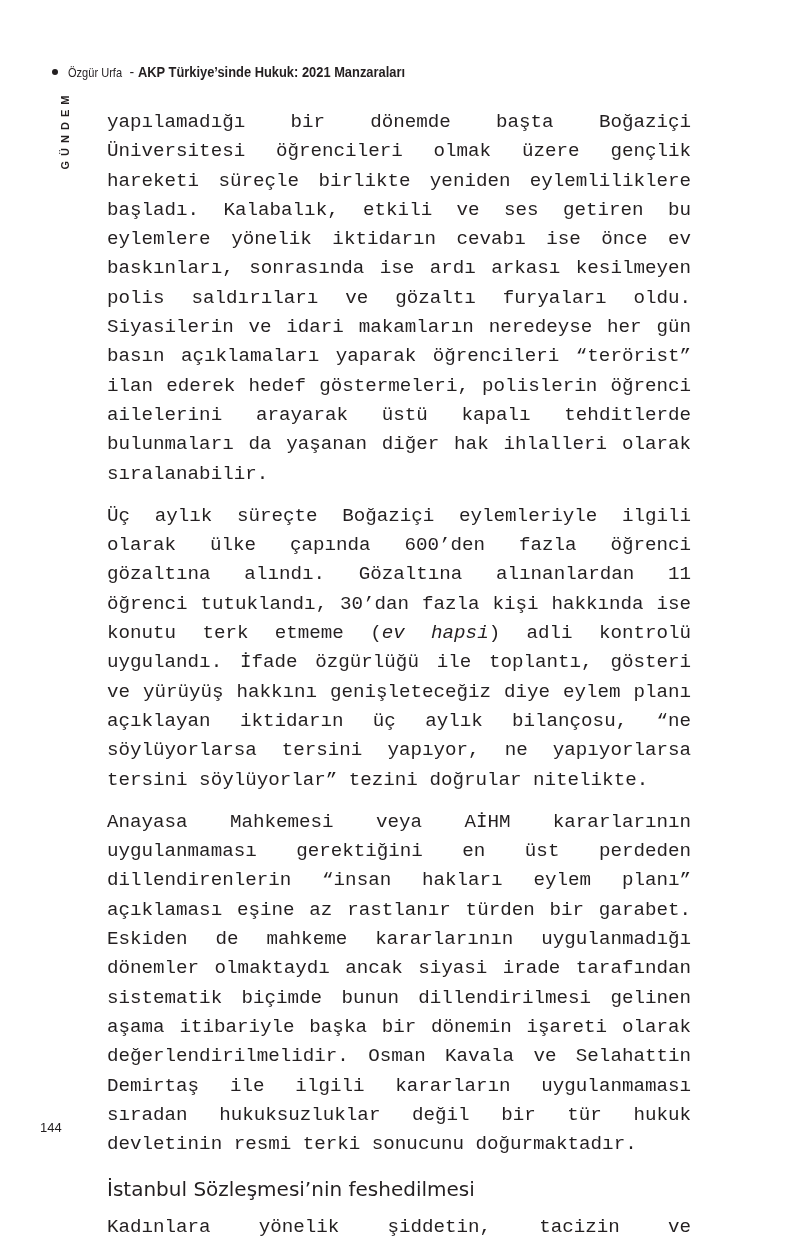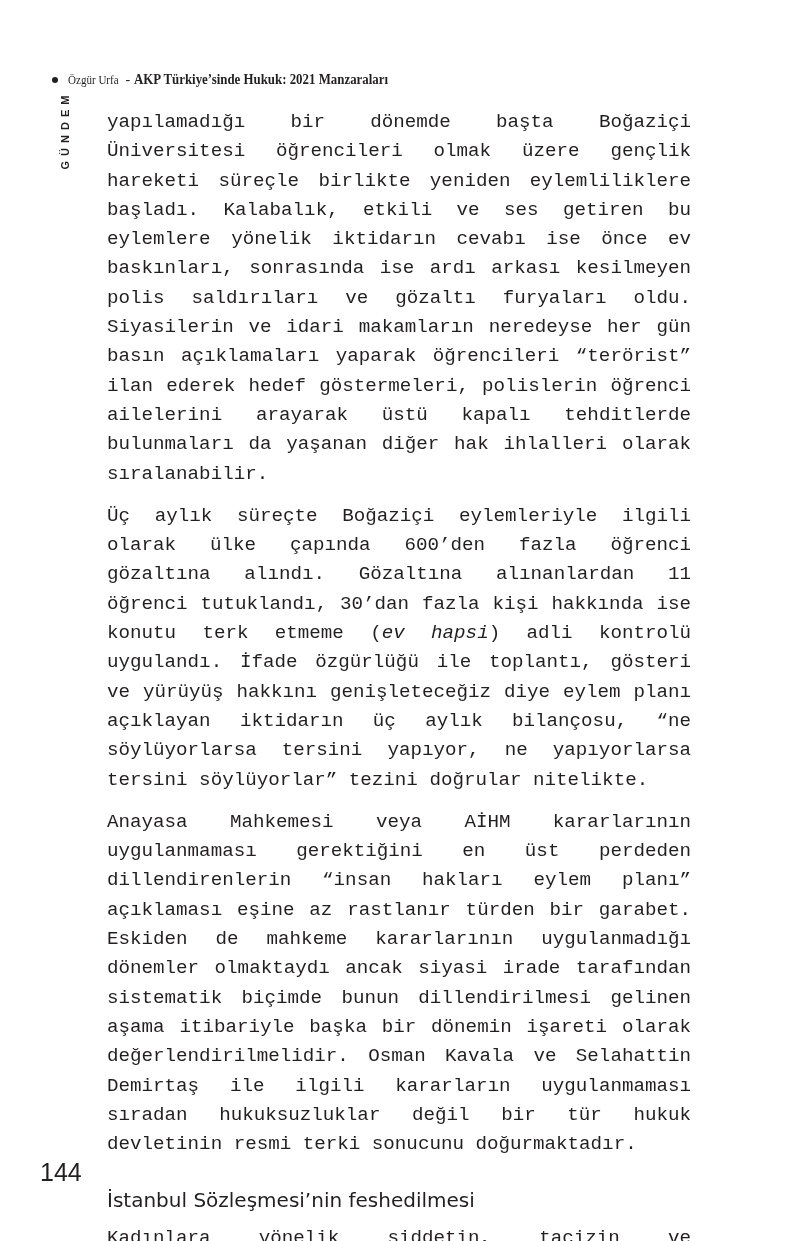"Özgür Urfa" .running-header { font-family: Liberation Serif, serif -> Liberation Sans, sans-serif; top: 72px -> 64px }
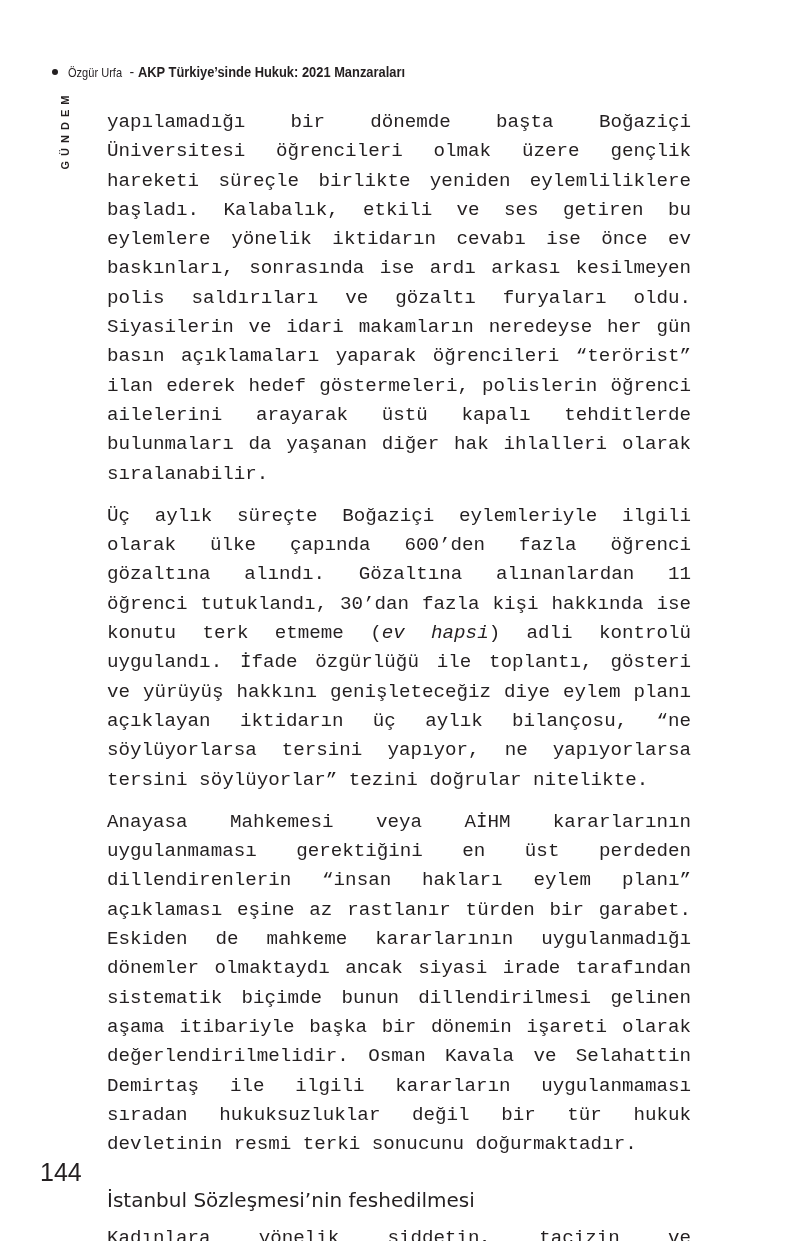"144" .page-number { font-size: 25px -> 13px; top: 1158px -> 1120px }
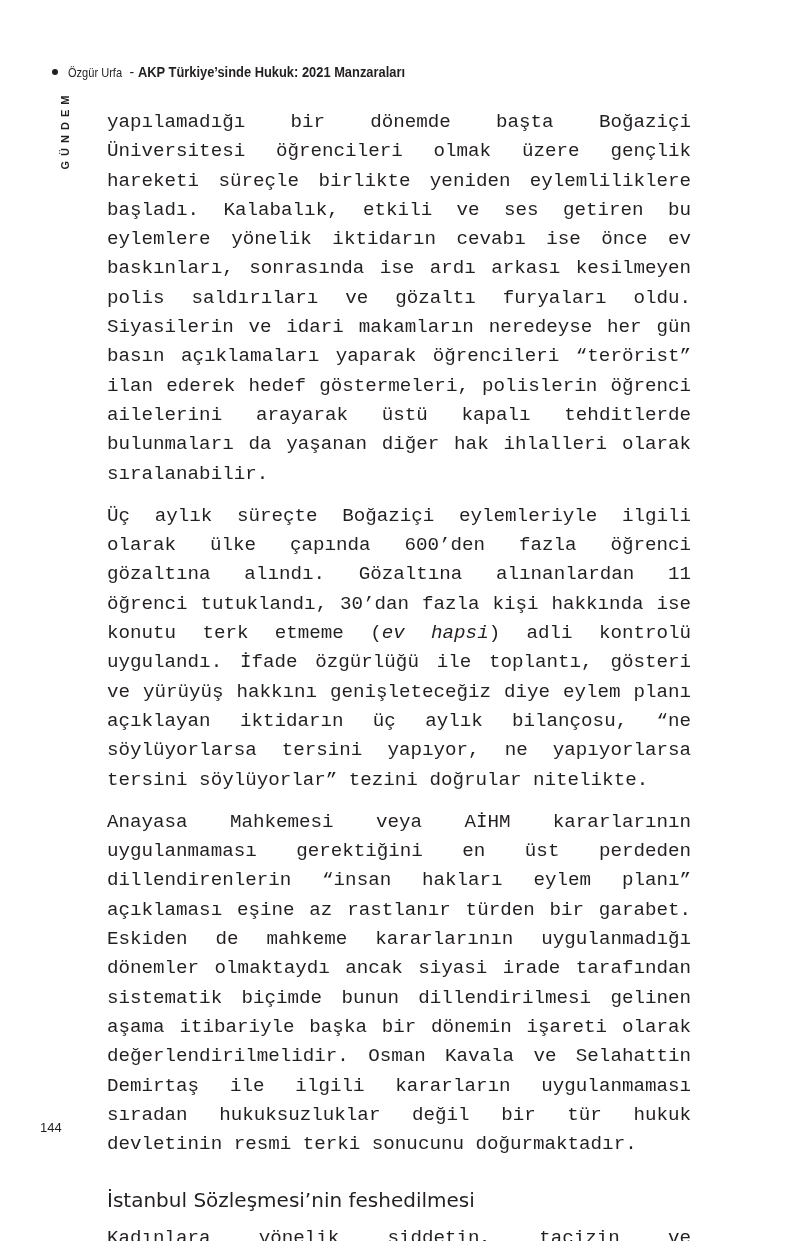"İstanbul Sözleşmesi’nin feshedilmesi" h2.subheading { margin: 27px 0 10px 0 -> 16px 0 10px 0 }
